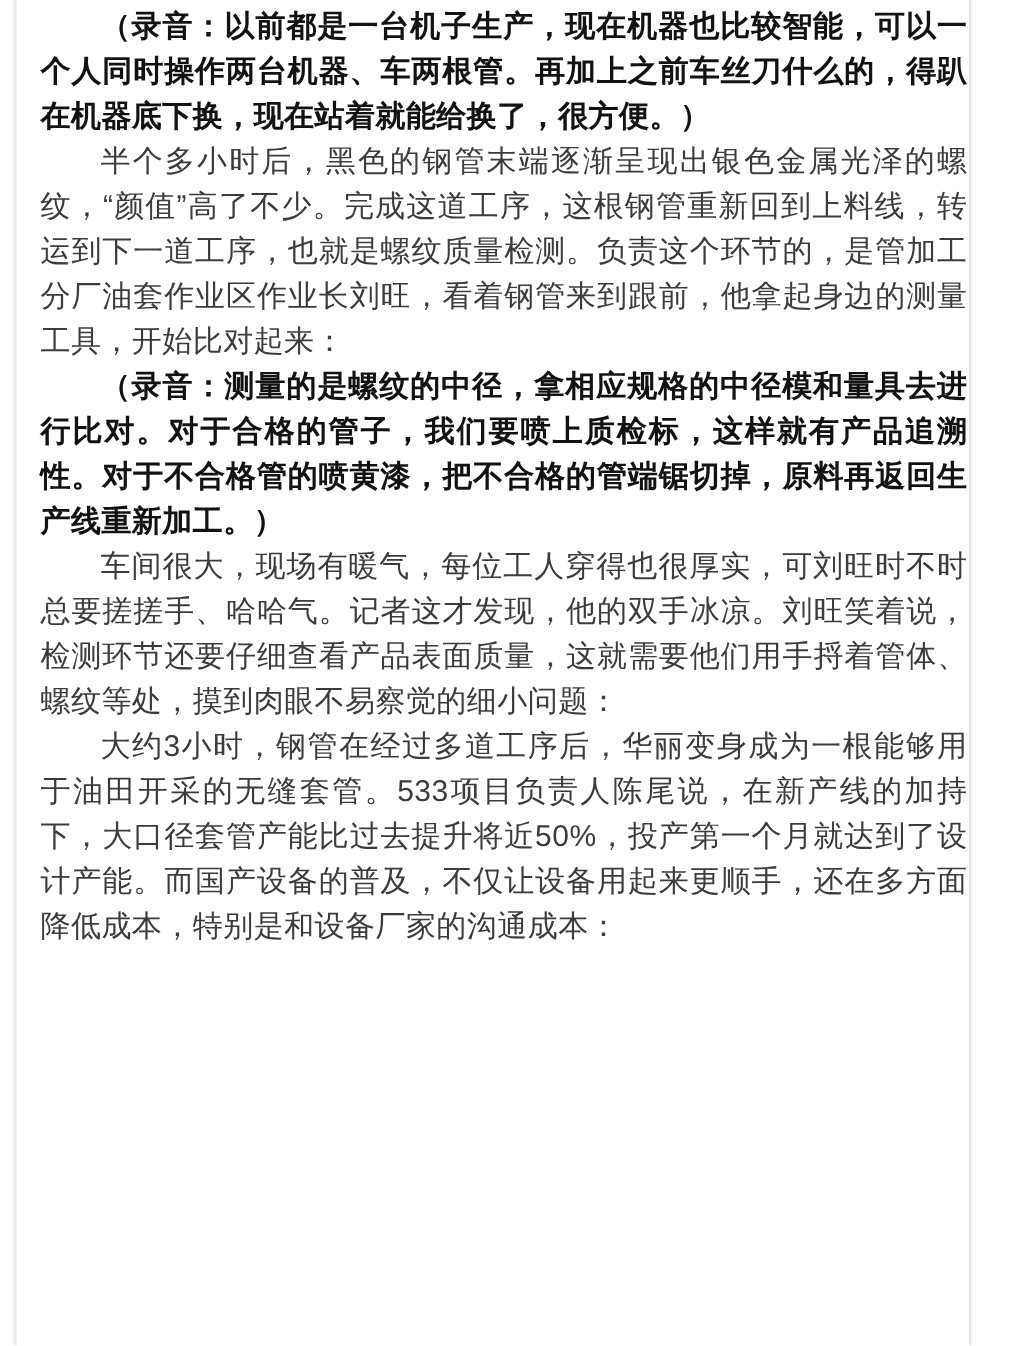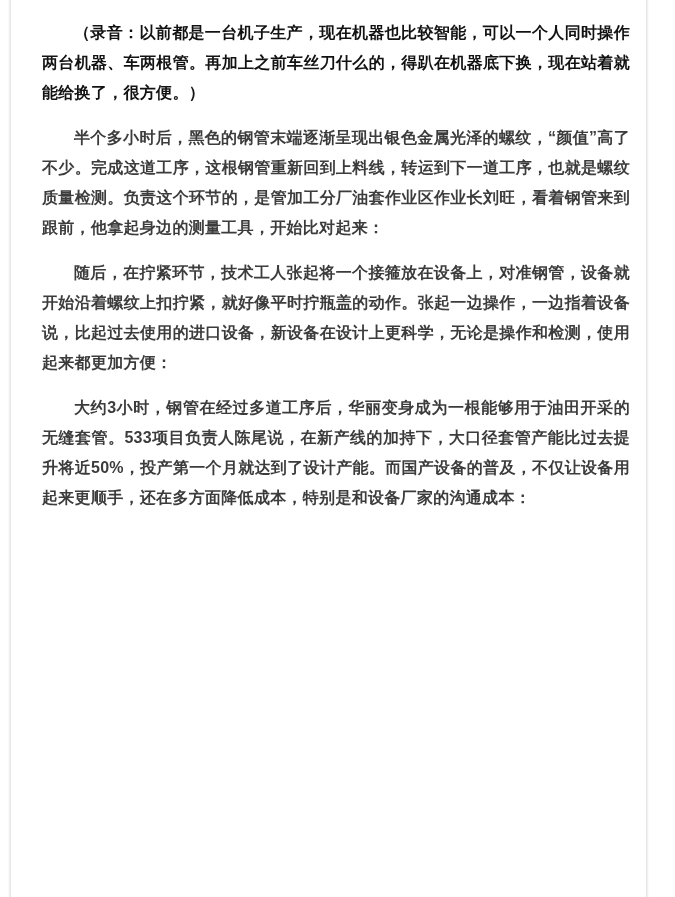"（录音：以前都是一台机子生产，现在机器也比较智能，可以一个人同时操作两台机器、车" .content p { font-size: 16px -> 20px; margin: 15px -> 0 }
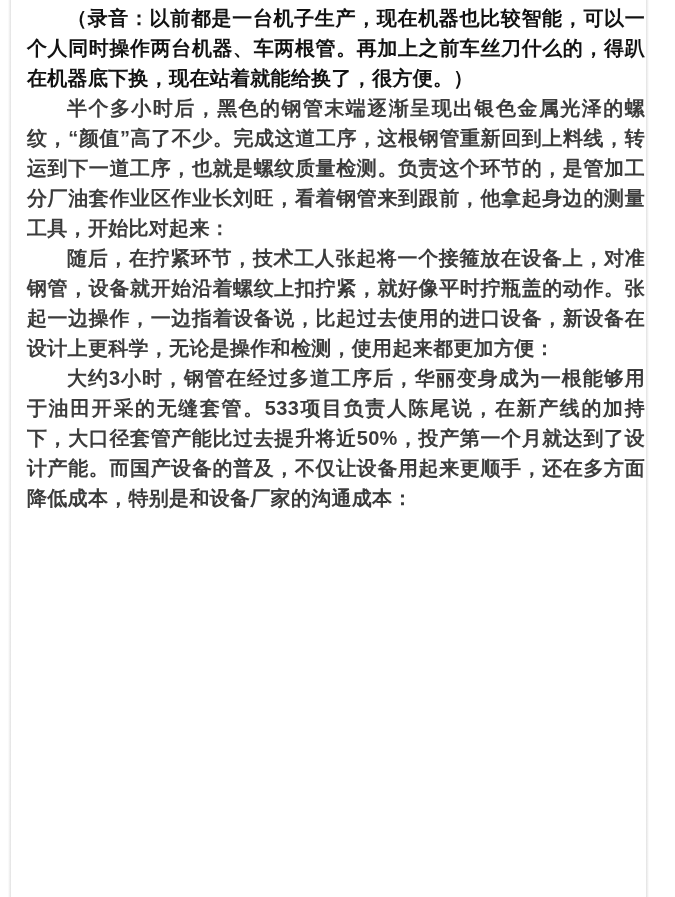"半个多小时后，黑色的钢管末端逐渐呈现出银色金属光泽的螺纹，“颜值”高了不少。完成" .para-normal { font-weight: 700 -> 400 }
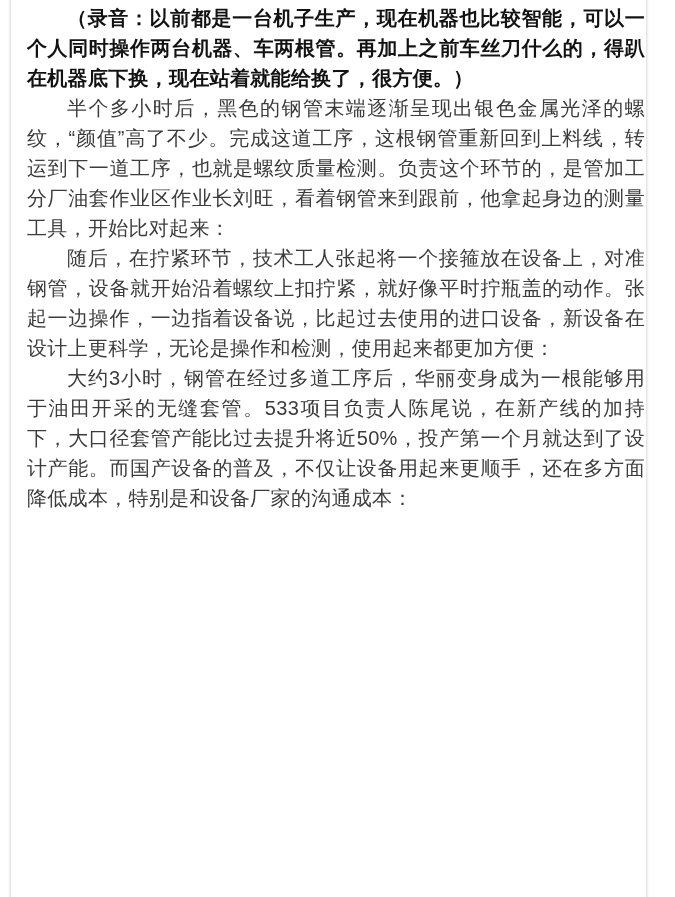"（录音：测量的是螺纹的中径，拿相应规格的中径模和量具去进行比对。对于合格的管子，" p.para-quote { html: none -> <p>（录音：测量的是螺纹的中径，拿相应规格的中径模和量具去进行比对。对于合格的管子，我们要喷上质检标，这样就有产品追溯性。对于不合格管的喷黄漆，把不合格的管端锯切掉，原料再返回生产线重新加工。）</p> }
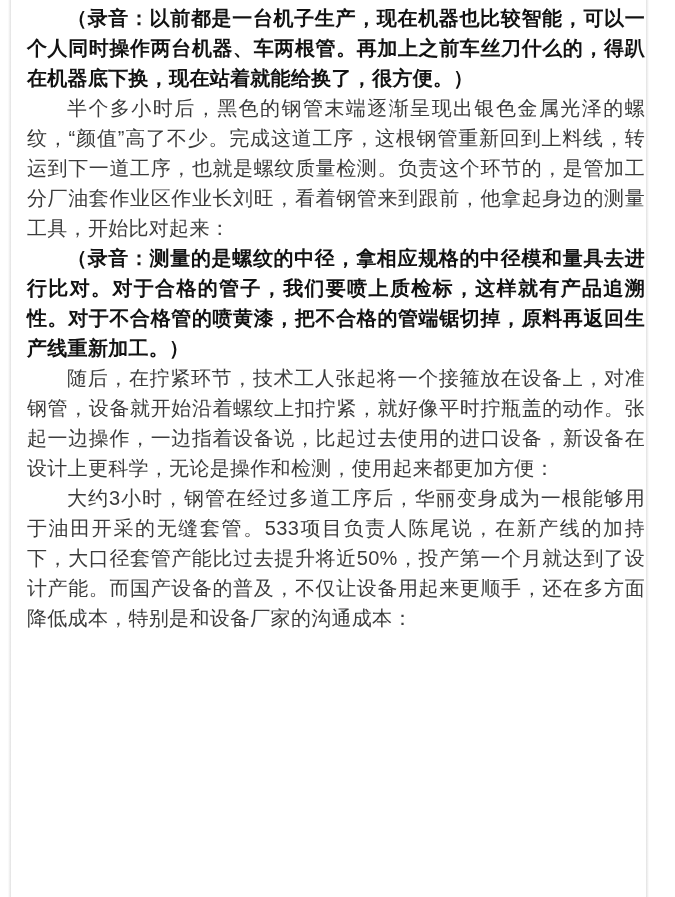"车间很大，现场有暖气，每位工人穿得也很厚实，可刘旺时不时总要搓搓手、哈哈气。记者" p.para-normal { html: none -> <p>车间很大，现场有暖气，每位工人穿得也很厚实，可刘旺时不时总要搓搓手、哈哈气。记者这才发现，他的双手冰凉。刘旺笑着说，检测环节还要仔细查看产品表面质量，这就需要他们用手捋着管体、螺纹等处，摸到肉眼不易察觉的细小问题：</p> }
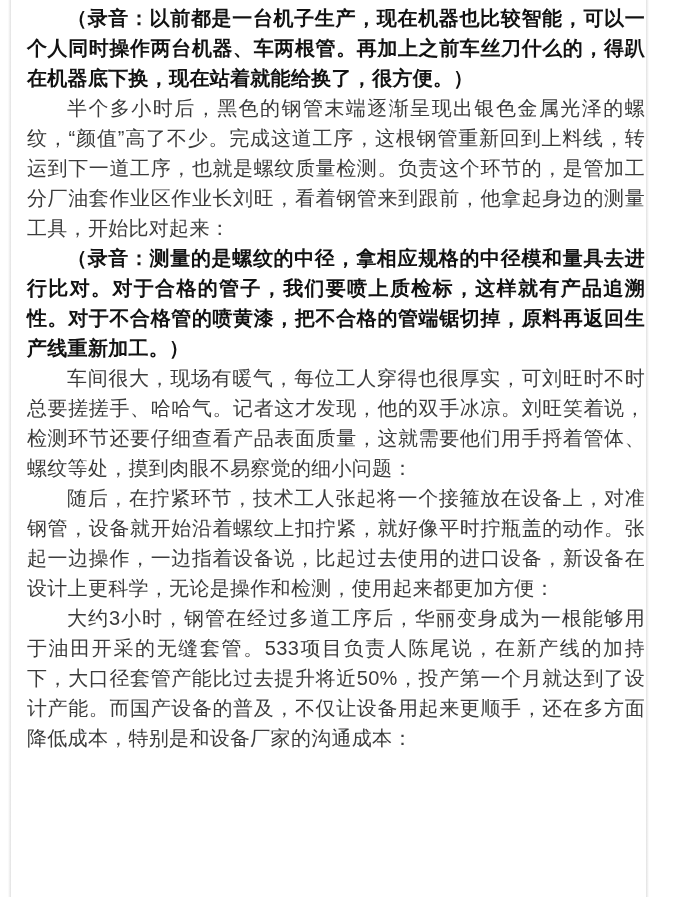"随后，在拧紧环节，技术工人张起将一个接箍放在设备上，对准钢管，设备就开始沿着螺纹" p.para-normal { html: <p>随后，在拧紧环节，技术工人张起将一个接箍放在设备上，对准钢管，设备就开始沿着螺纹上扣拧紧，就好像平时拧瓶盖的动作。张起一边操作，一边指着设备说，比起过去使用的进口设备，新设备在设计上更科学，无论是操作和检测，使用起来都更加方便：</p> -> none }
